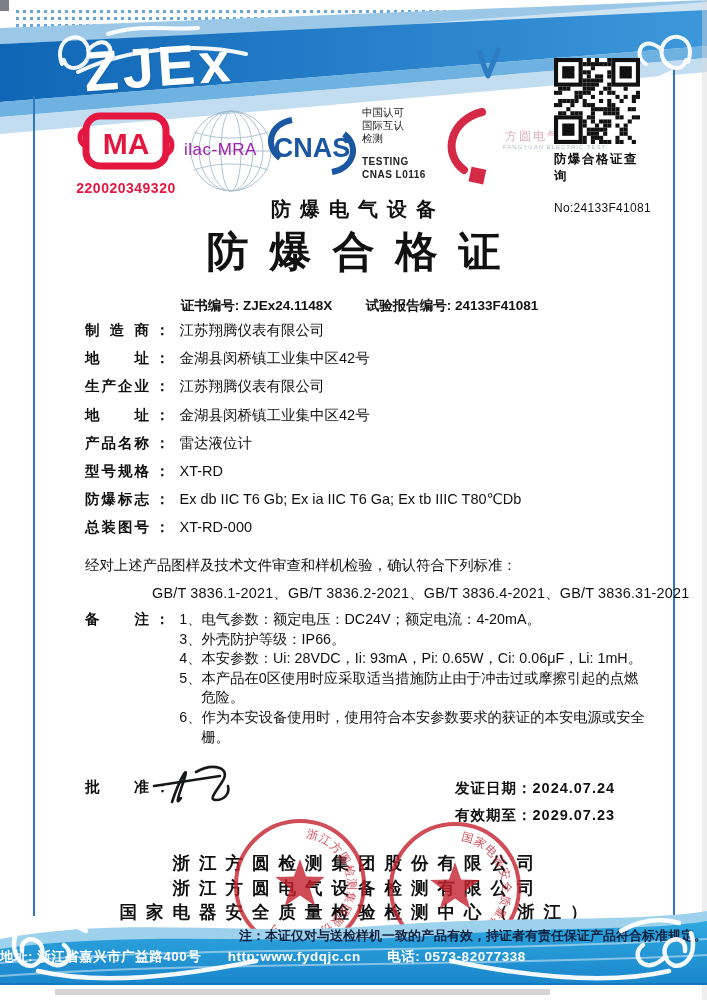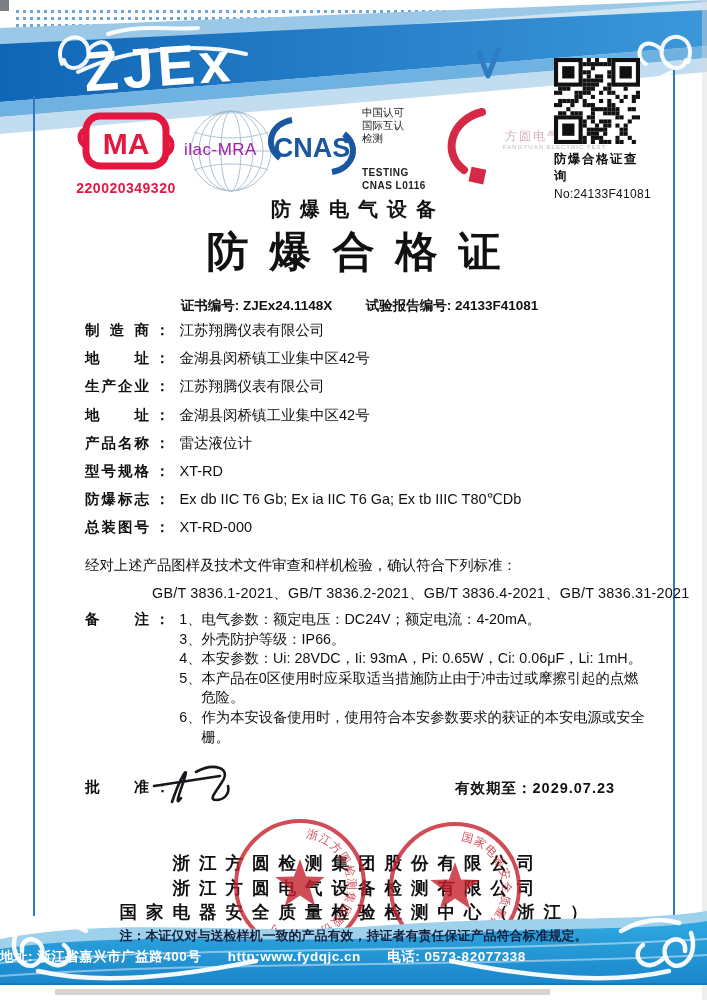"TESTING" div.b { margin-top: 21px -> 10px }
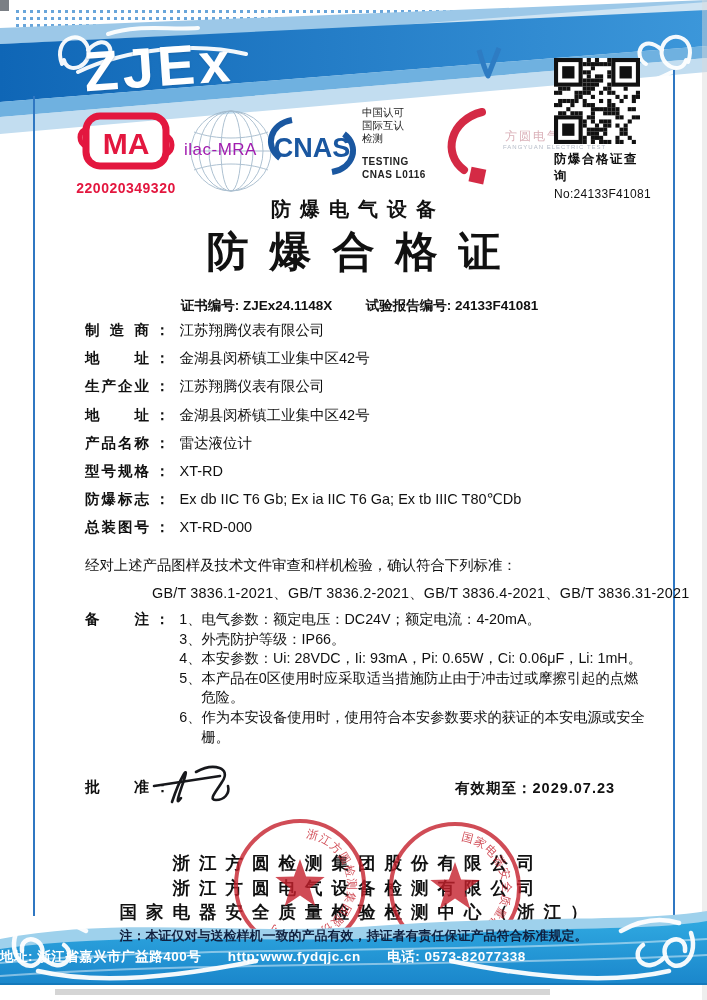"No:24133F41081" .qr-num { margin-top: 2px -> 16px }
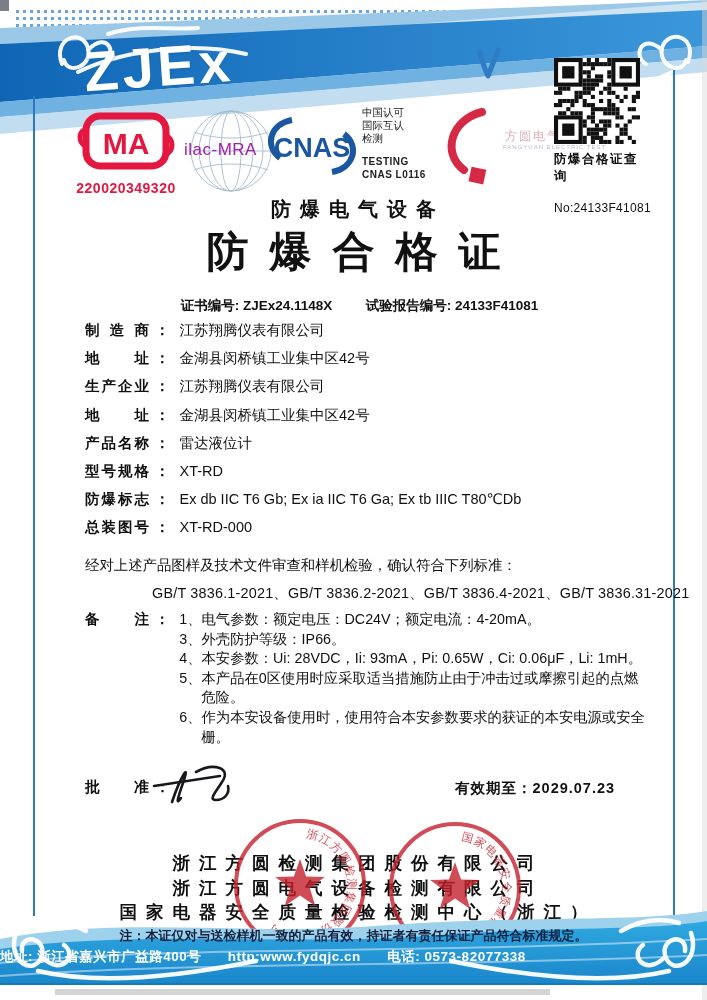"发证日期：2024.07.24" div { html: none -> <div>发证日期：2024.07.24</div> }
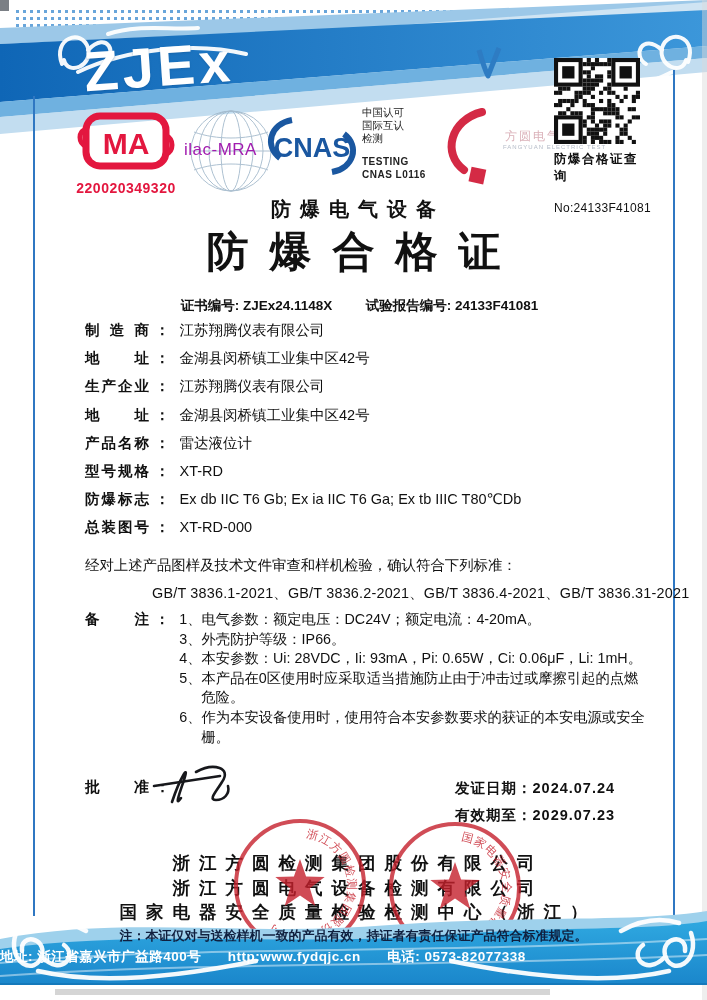"注：本证仅对与送检样机一致的产品有效，持证者有责任保证产品符合标准规定。" .note-line { text-align: center -> right }
